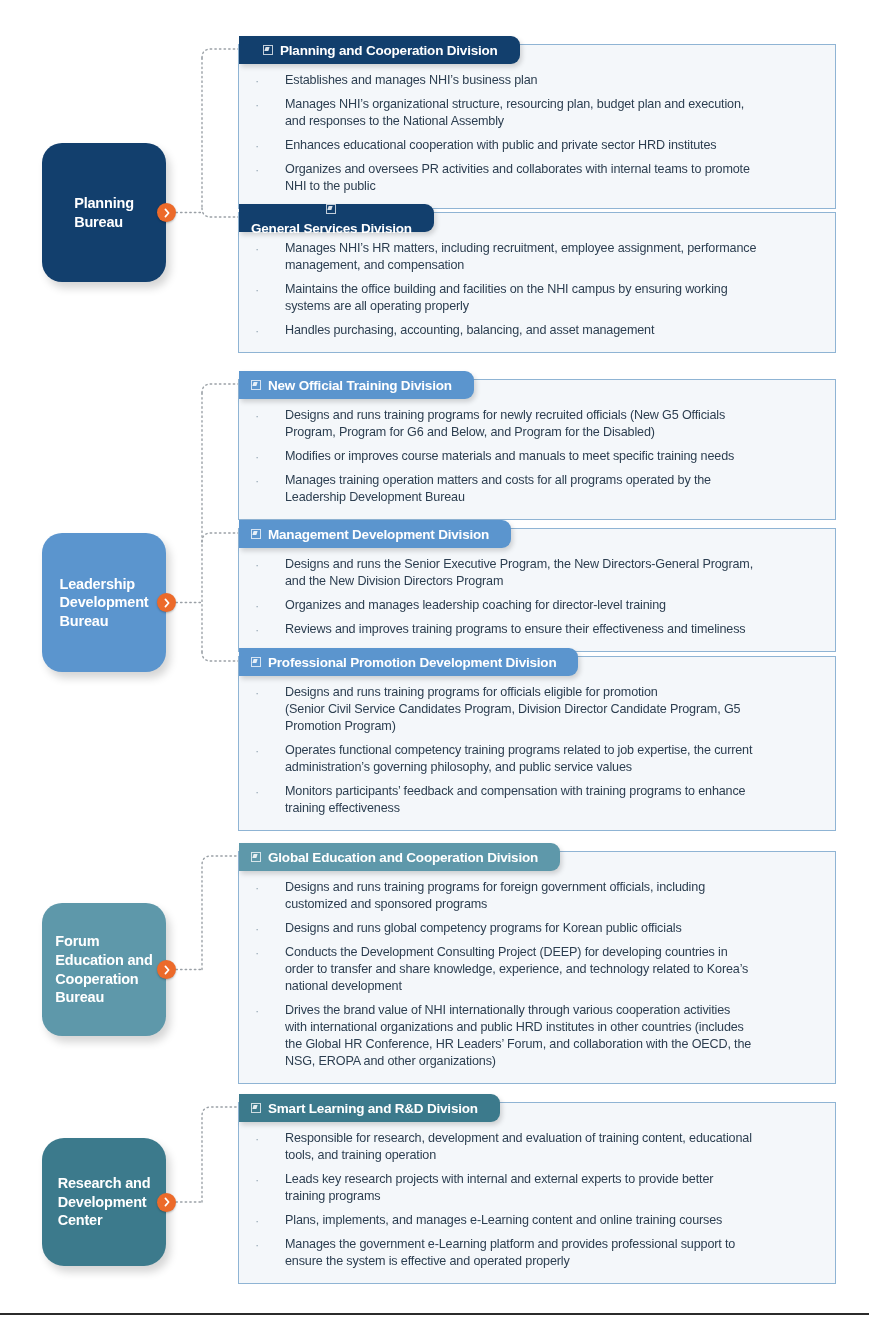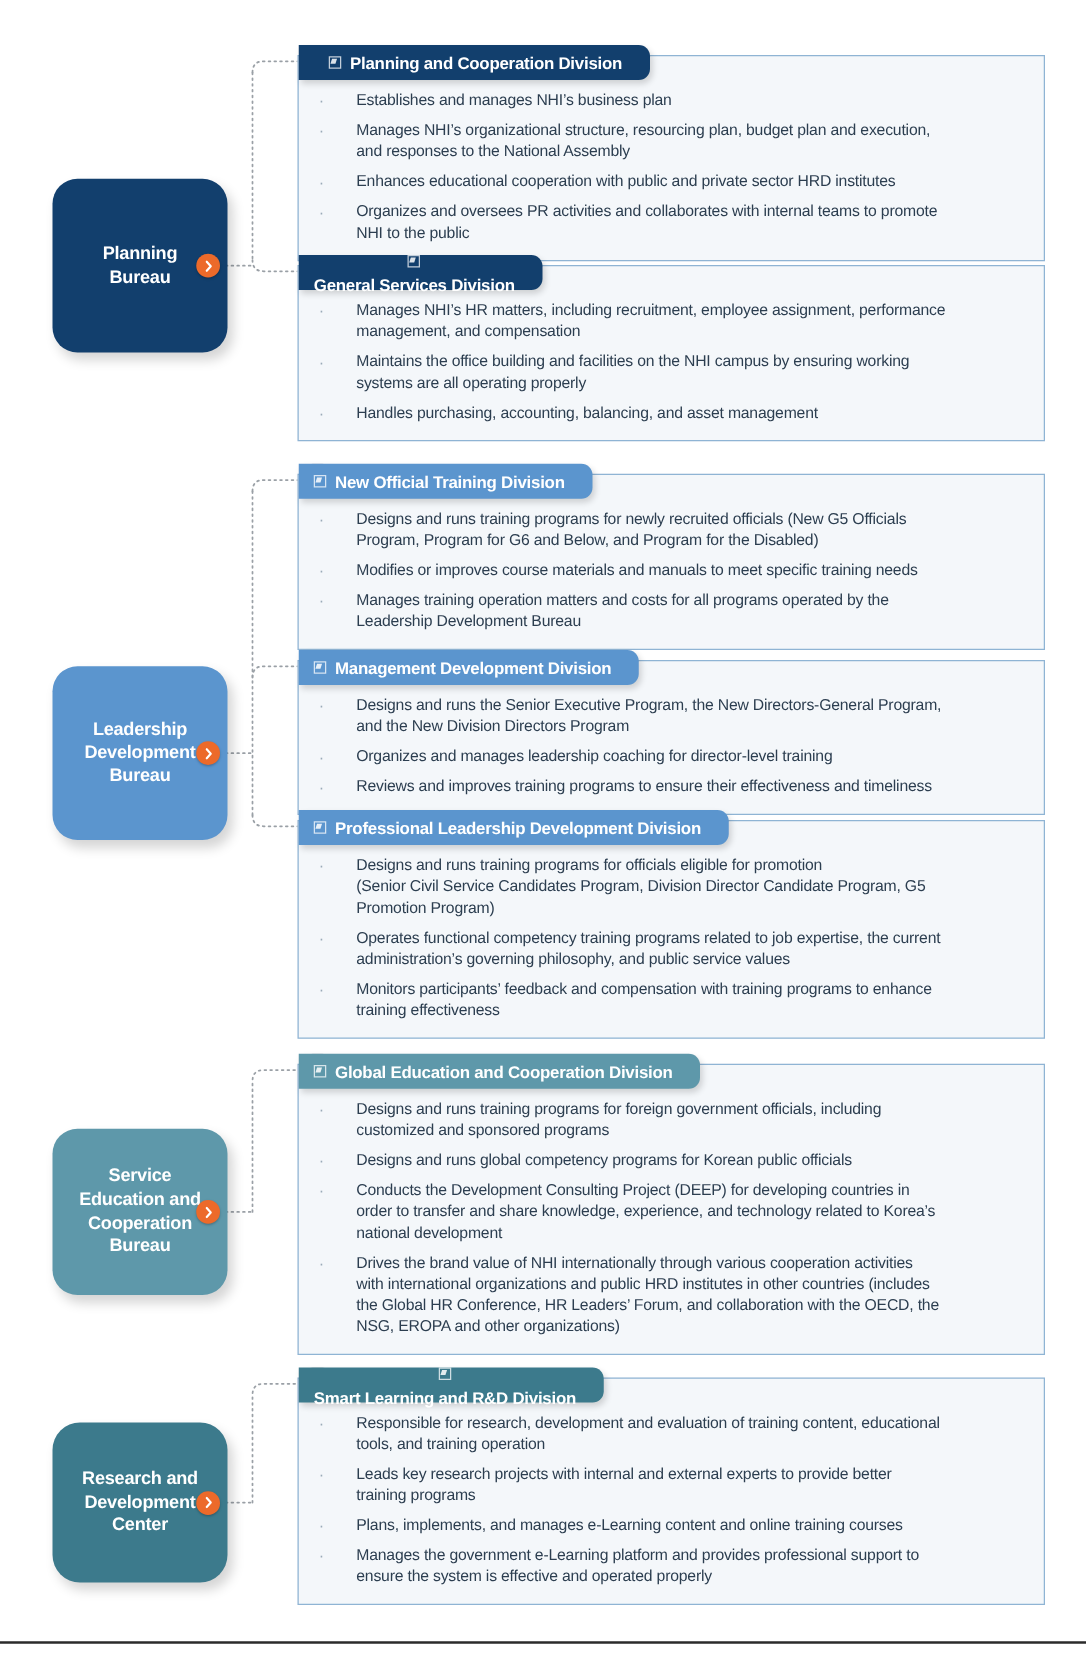"Planning" .bureau-box { text-align: center -> left; width: 140px -> 124px }
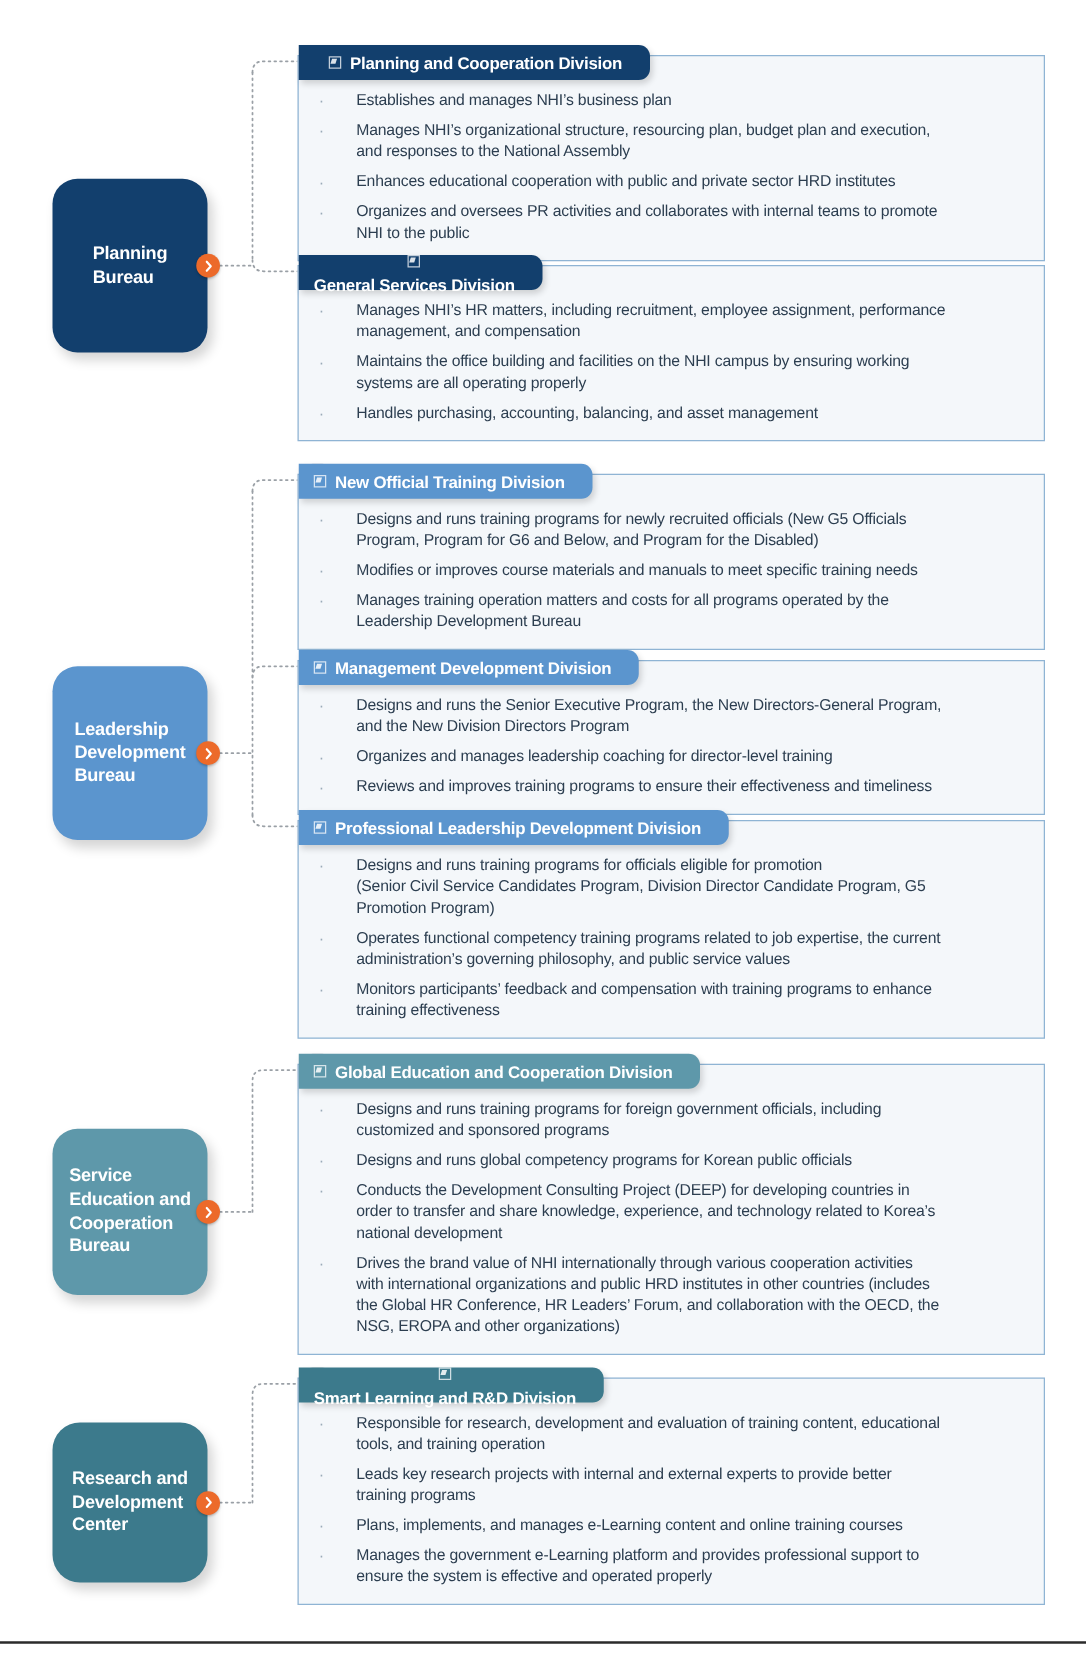"Professional Leadership Development" span { text: Leadership -> Promotion }
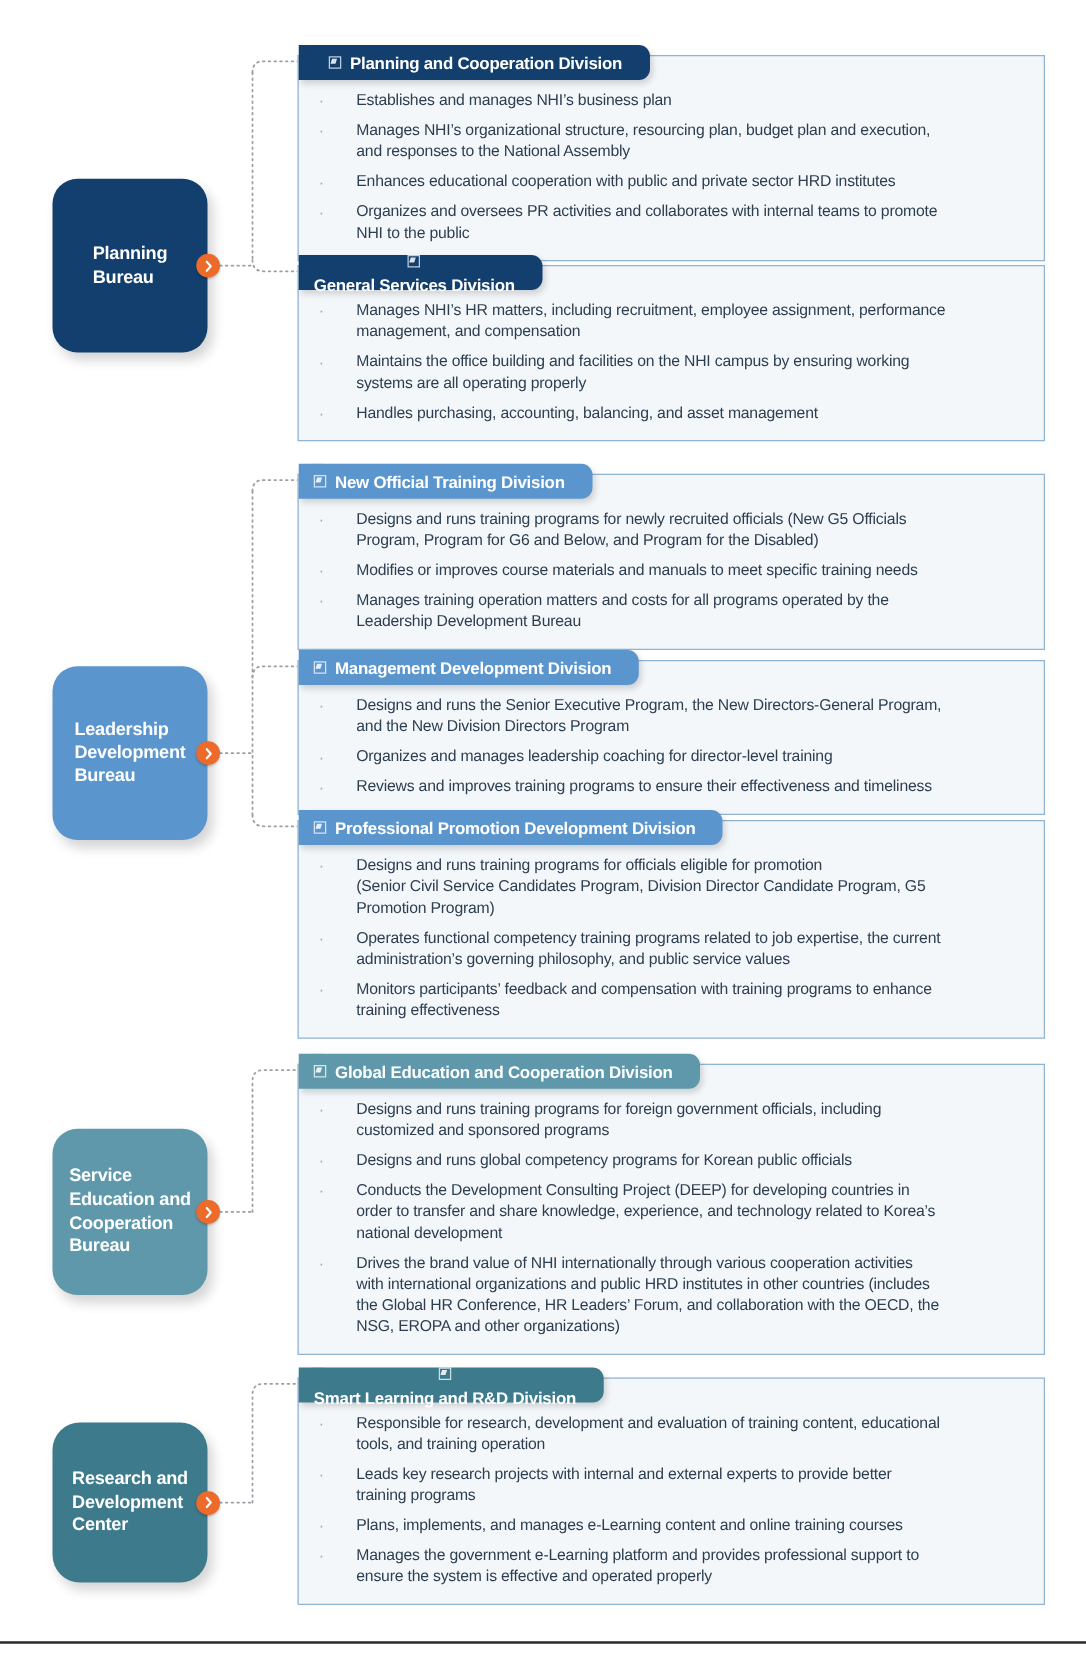"Service" span.bureau-label { text: Service -> Forum }
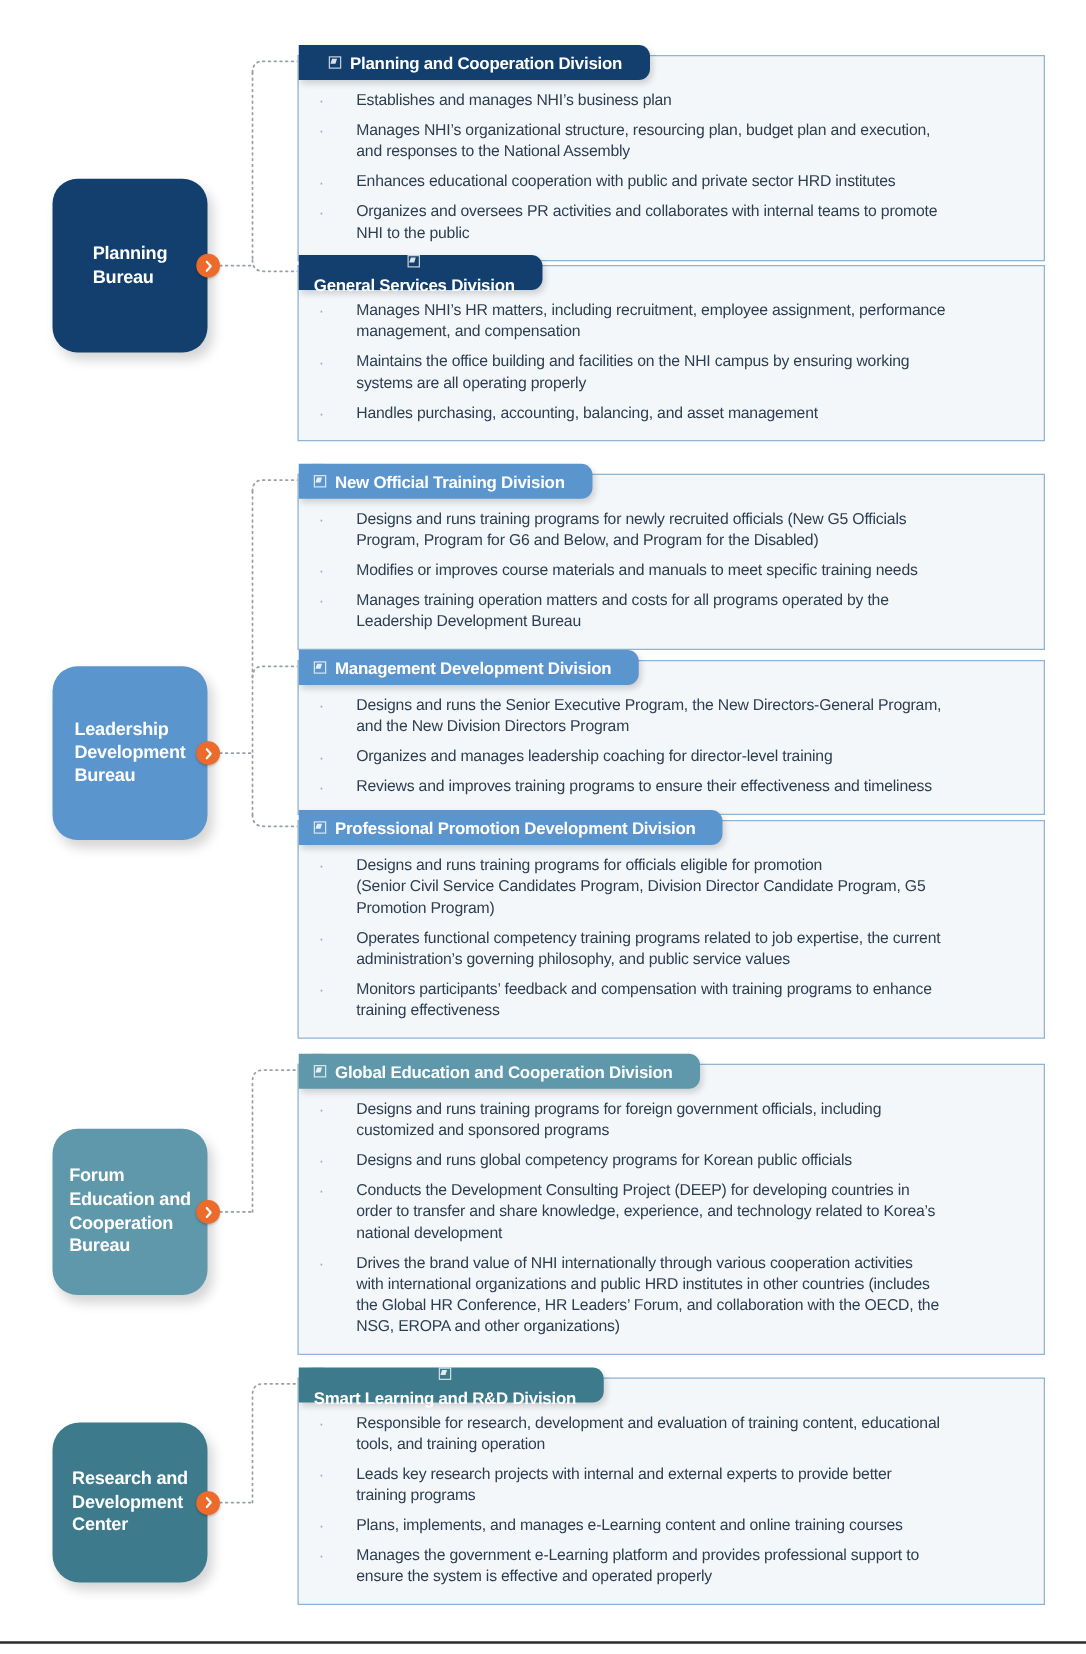"Smart Learning and R&D Division" div.panel-header { flex-direction: column -> none }
